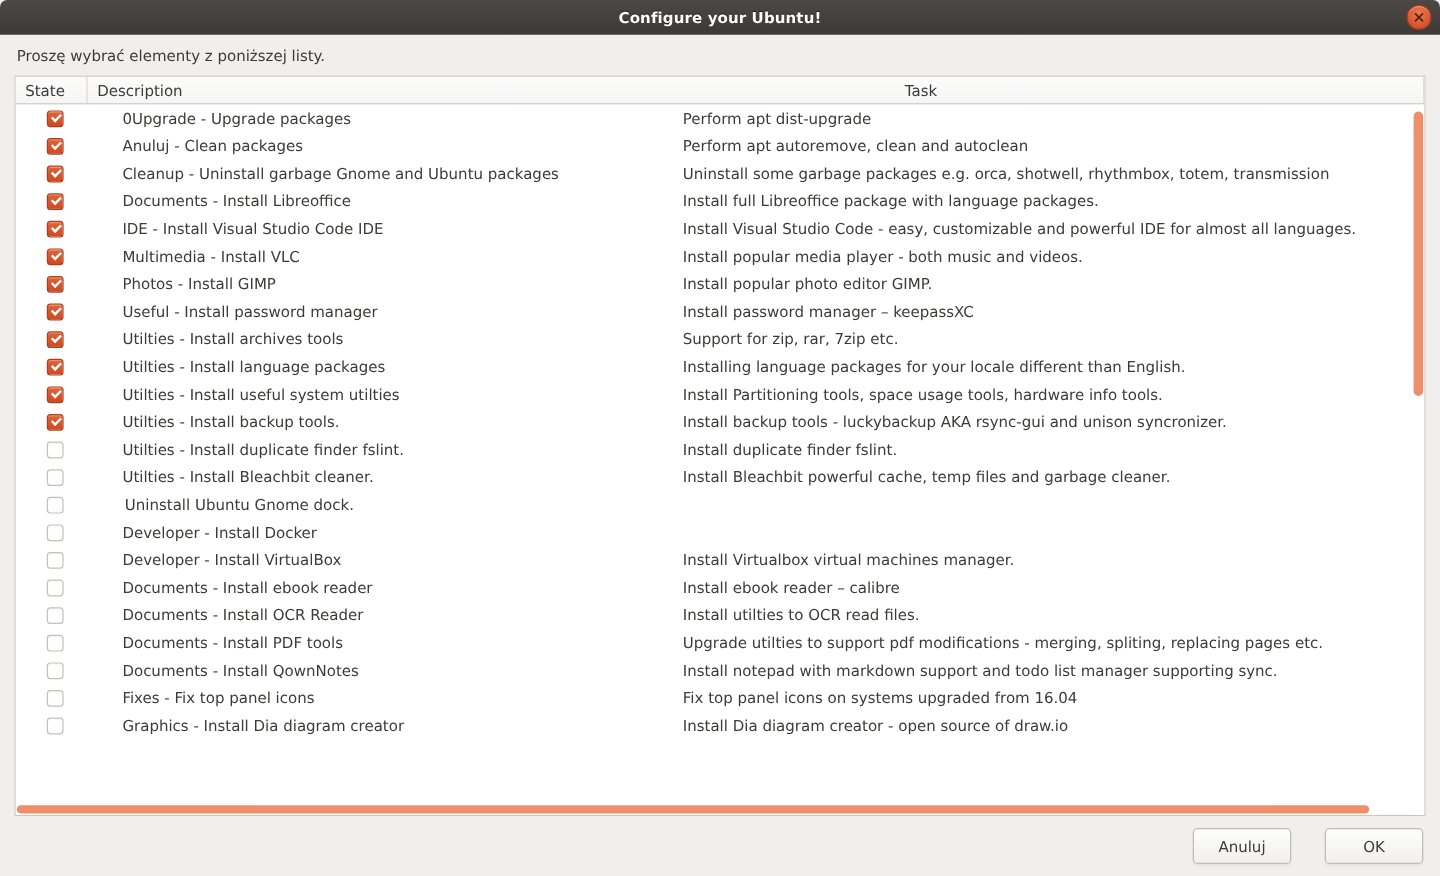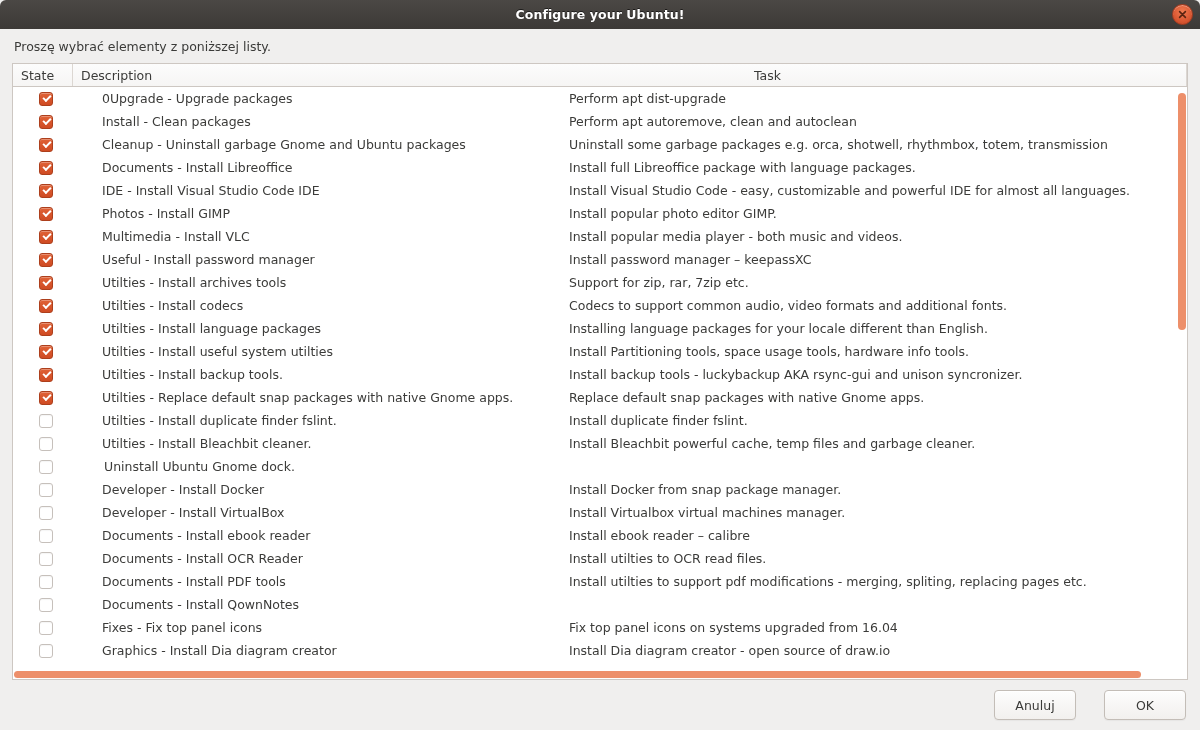"Install - Clean packages" div.cell-task { text: Install -> Anuluj }
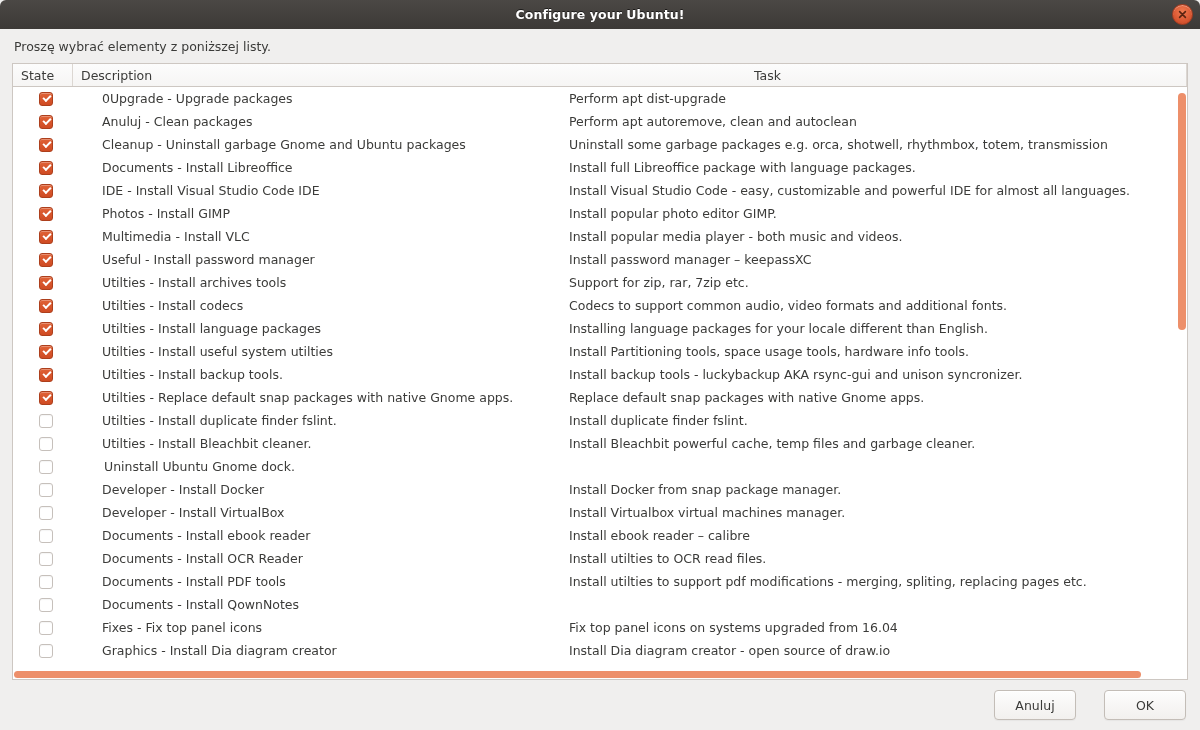"Photos - Install GIMP" div.row { order: before "Multimedia - Install VLC" -> after "Multimedia - Install VLC" }
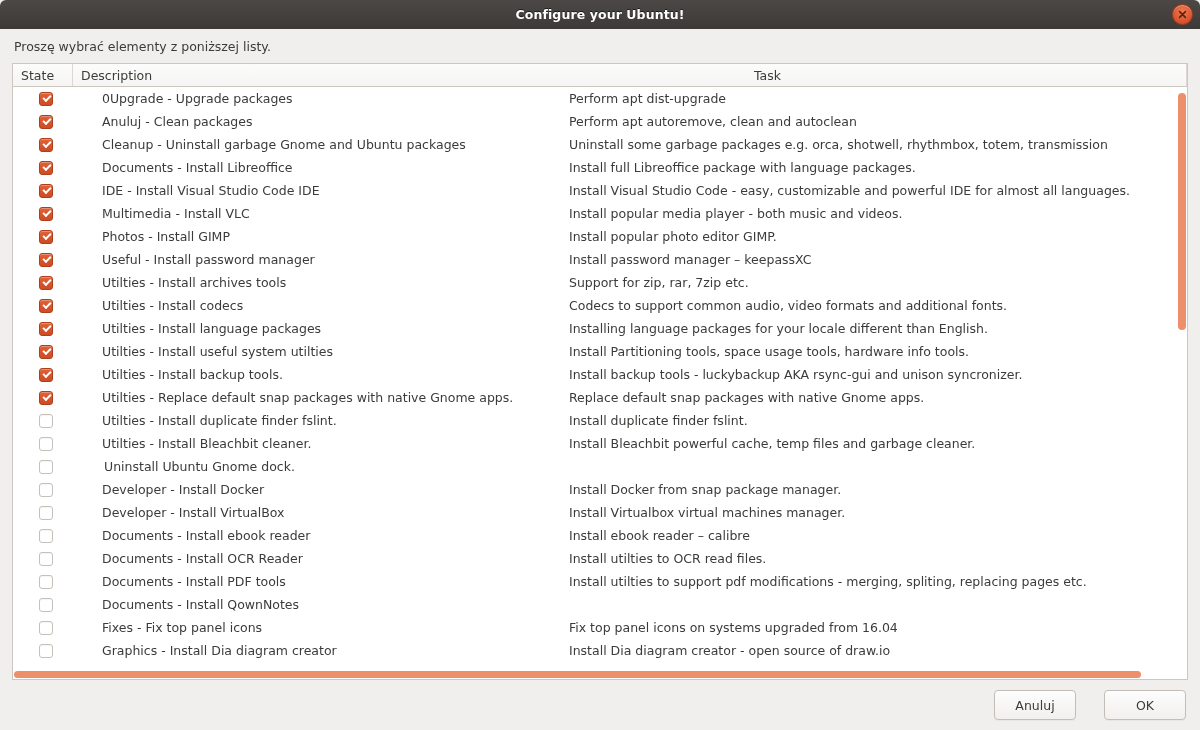"Utilties - Install codecs" div.row { html: <div> <div> <div></div> </div> <div>Utilties - Install codecs</div> <div>Codecs to support common audio, video formats and additional fonts.</div> </div> -> none }
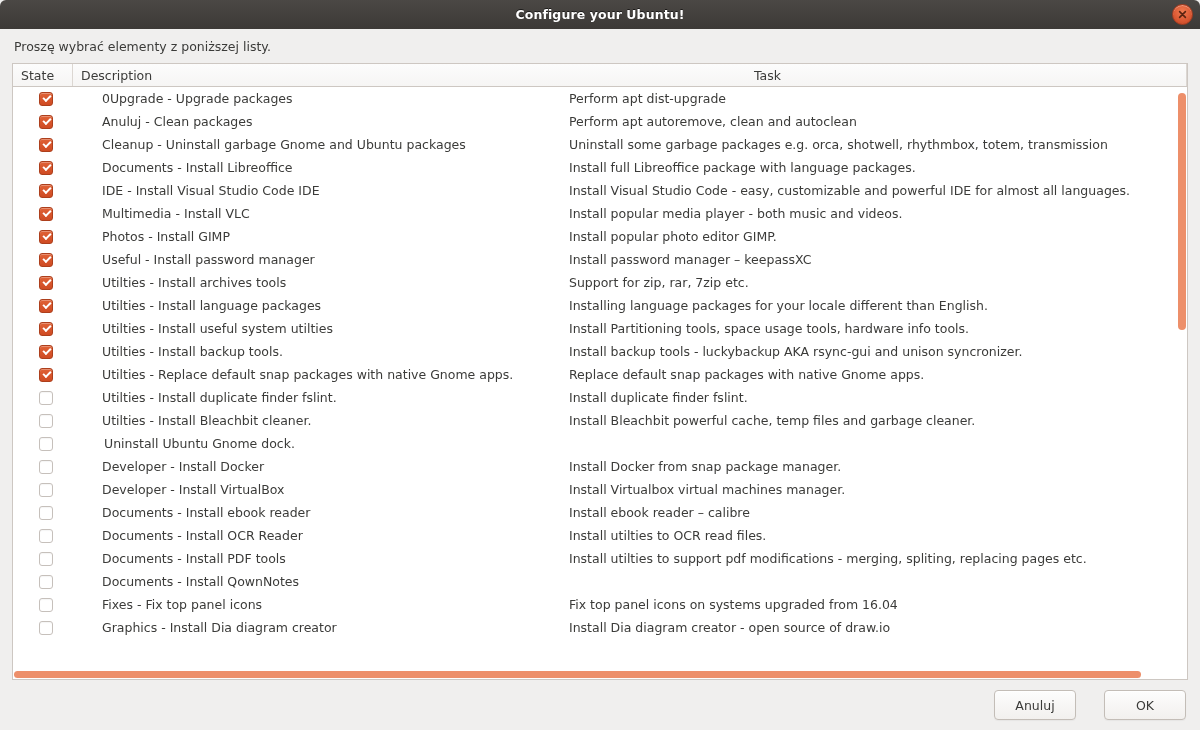"Utilties - Replace default snap" div.row { html: <div> <div> <div></div> </div> <div>Utilties - Replace default snap packages with native Gnome apps.</div> <div>Replace default snap packages with native Gnome apps.</div> </div> -> none }
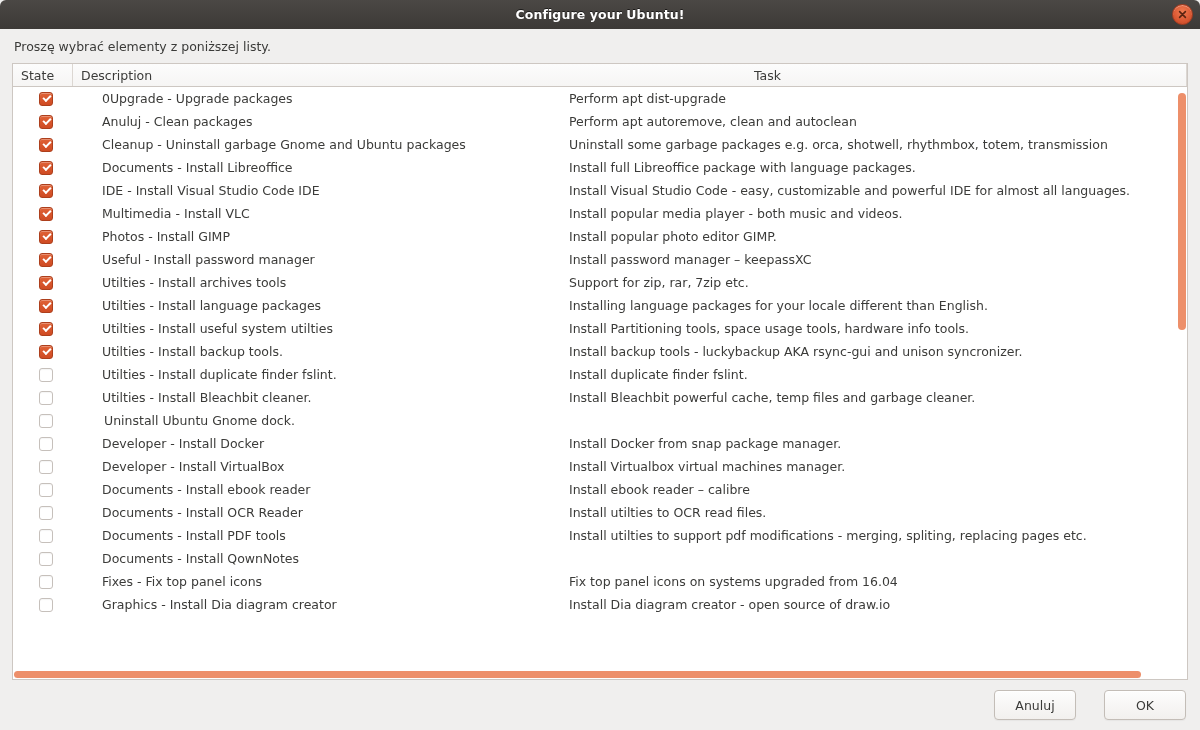"Install Docker from snap package" div.cell-desc { html: <div>Install Docker from snap package manager.</div> -> none }
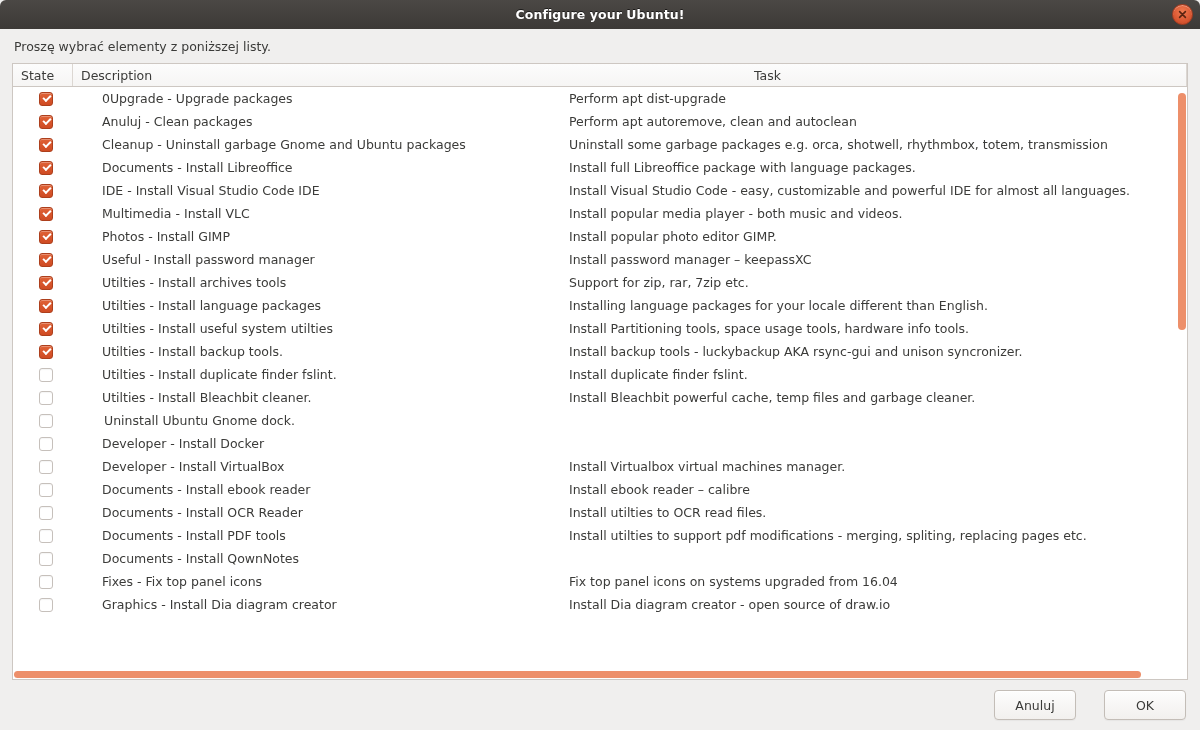"Install utilties to support pdf" div.cell-desc { text: Install -> Upgrade }
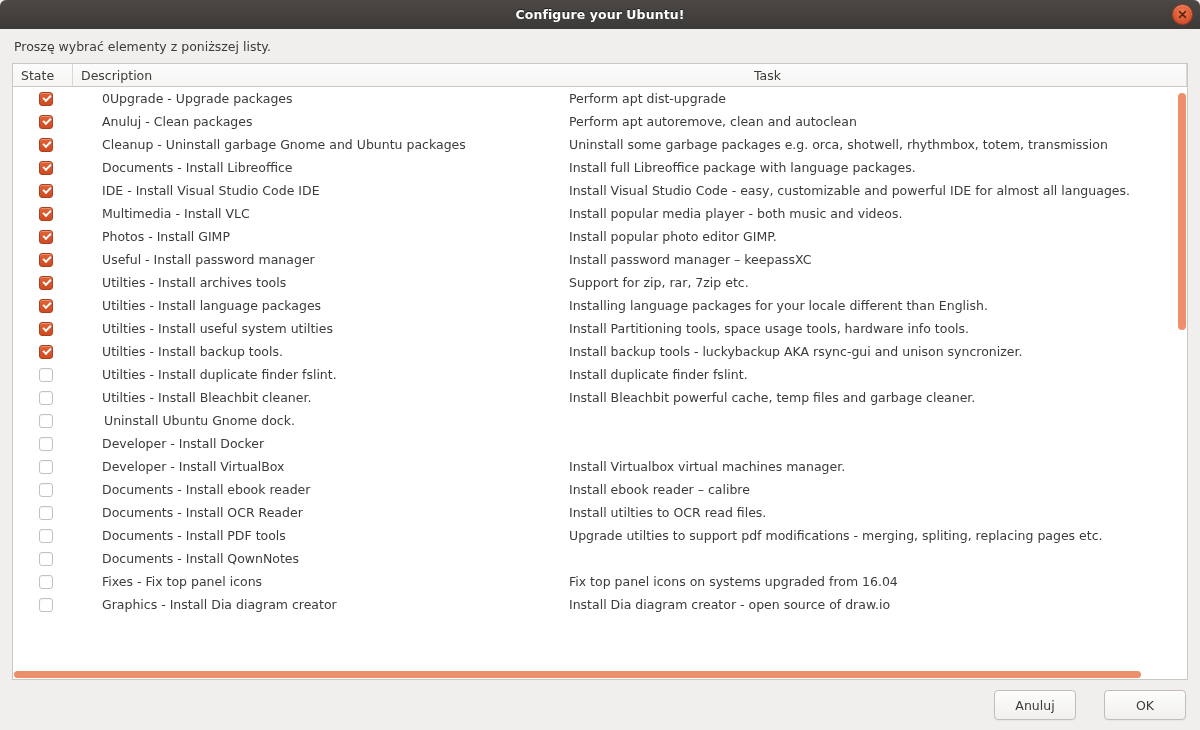"Install notepad with markdown support" div.cell-desc { html: none -> <div>Install notepad with markdown support and todo list manager supporting sync.</div> }
